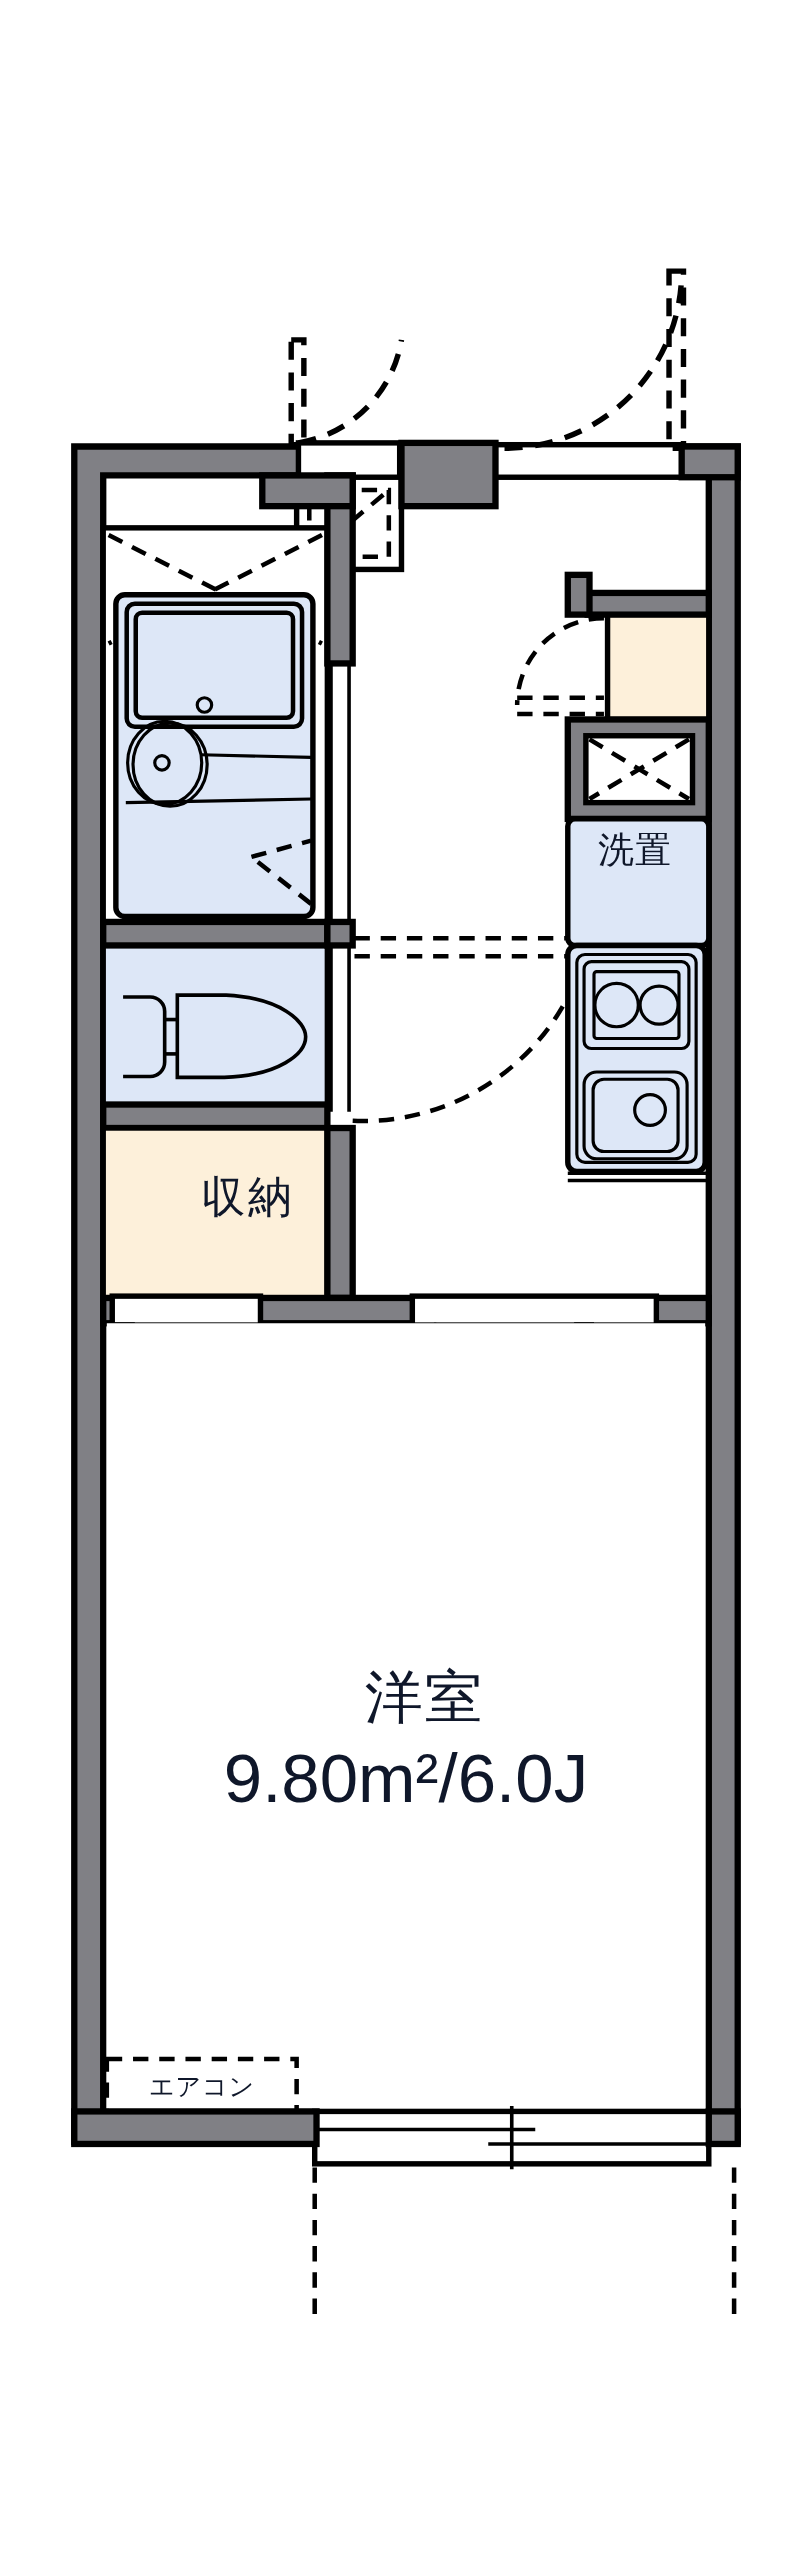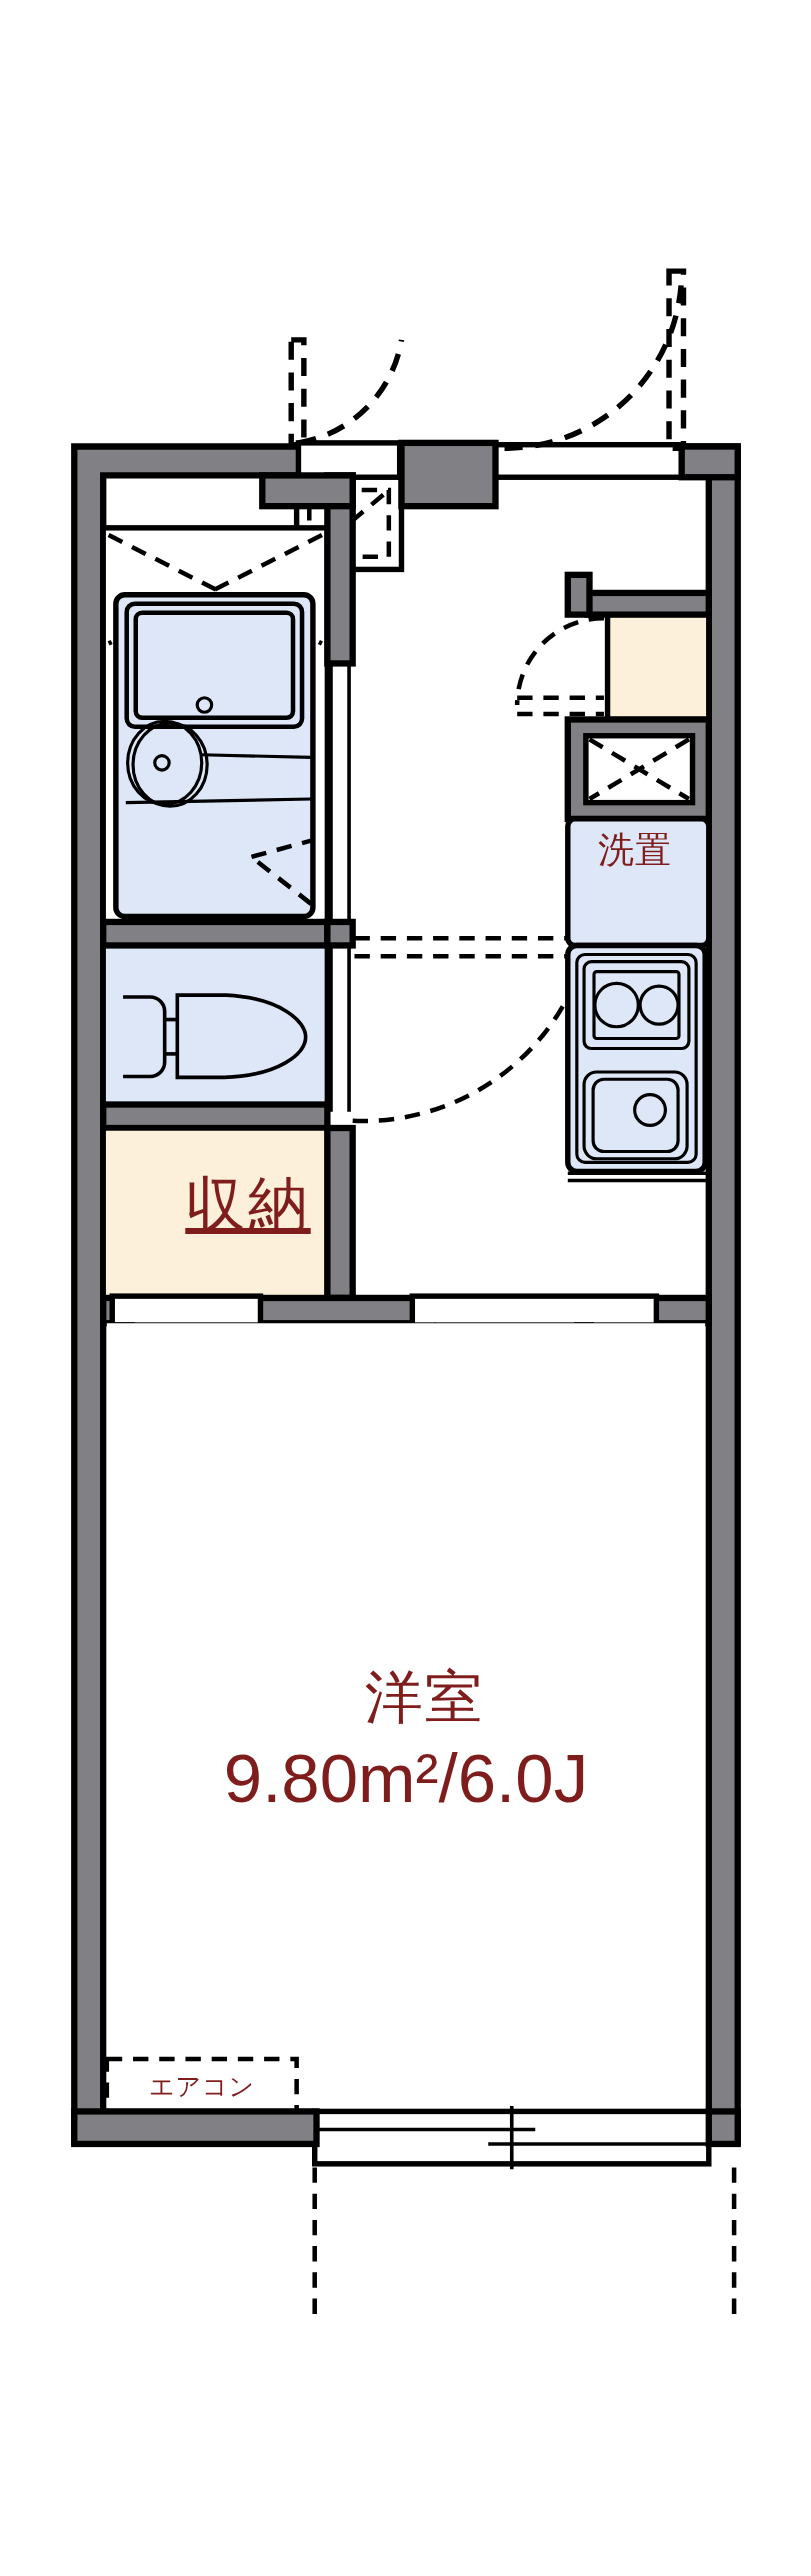"洗置" .lbl { color: #7f1d1d -> #0f172a }
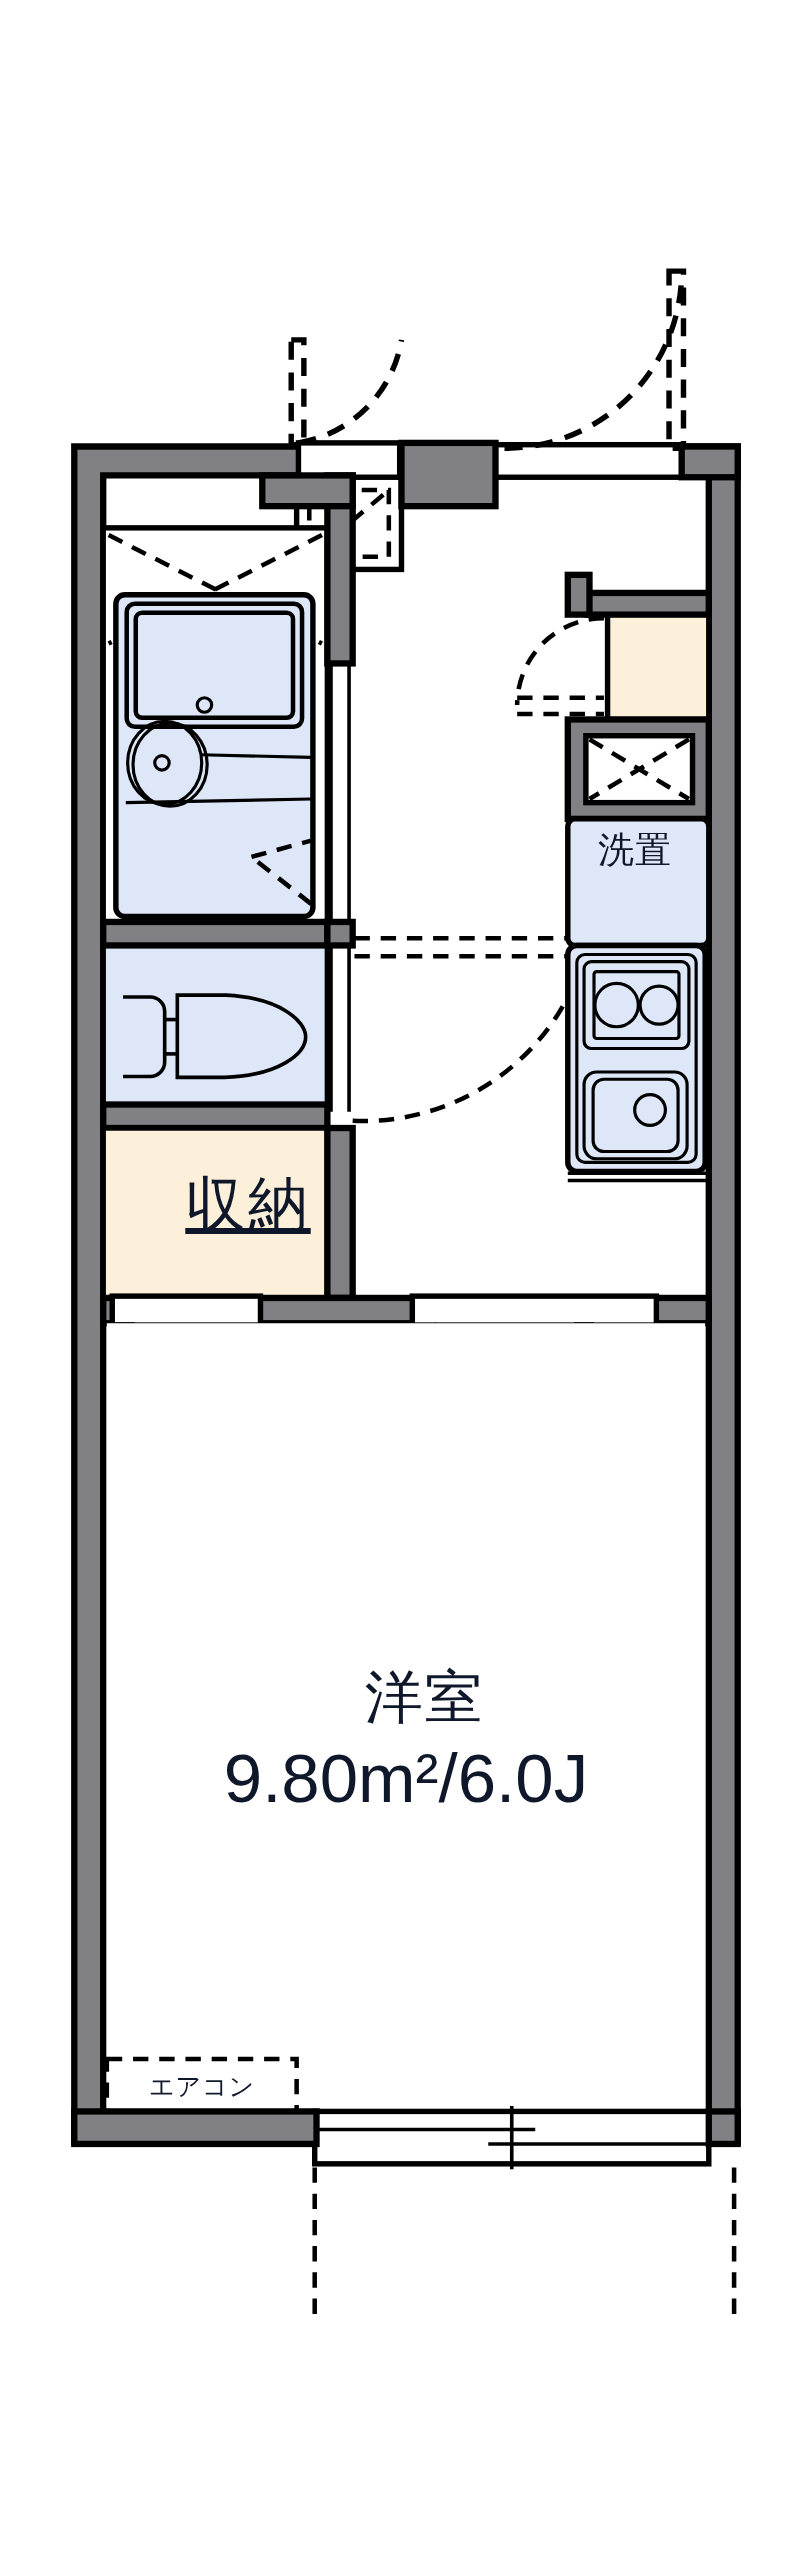"収納" #storage-label { font-size: 60px -> 44px; text-decoration: underline -> none }
